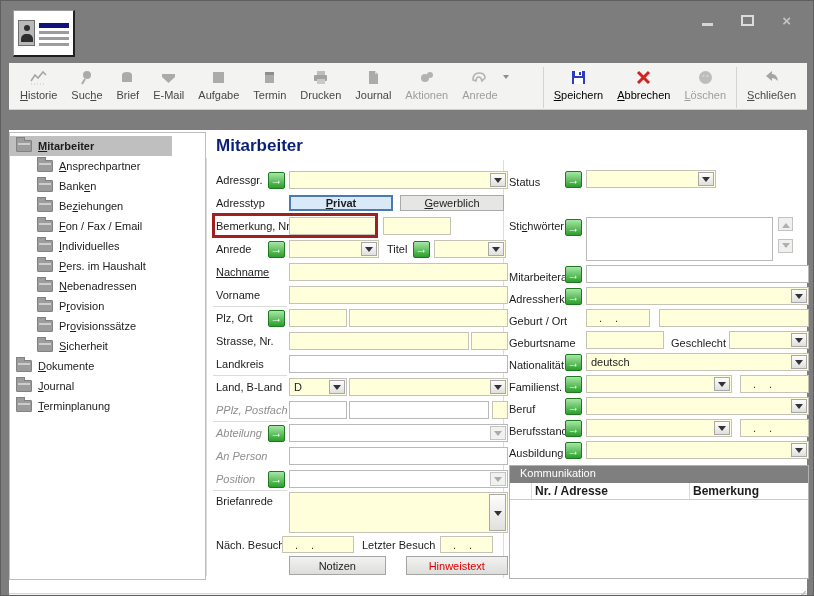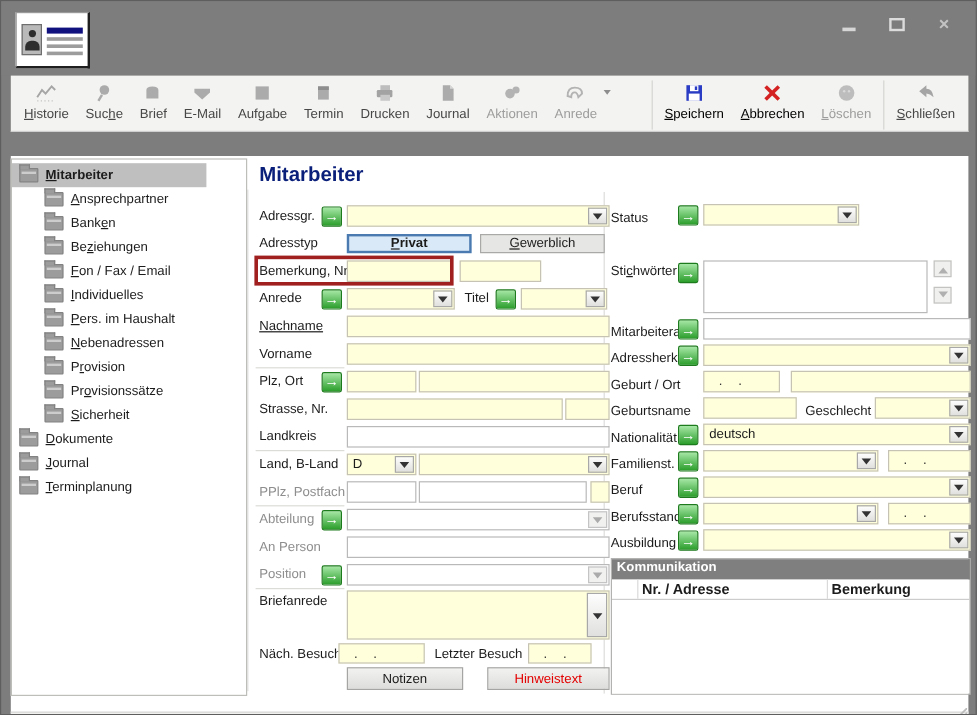"PPlz, Postfach" .flabel.dim { font-style: none -> italic }
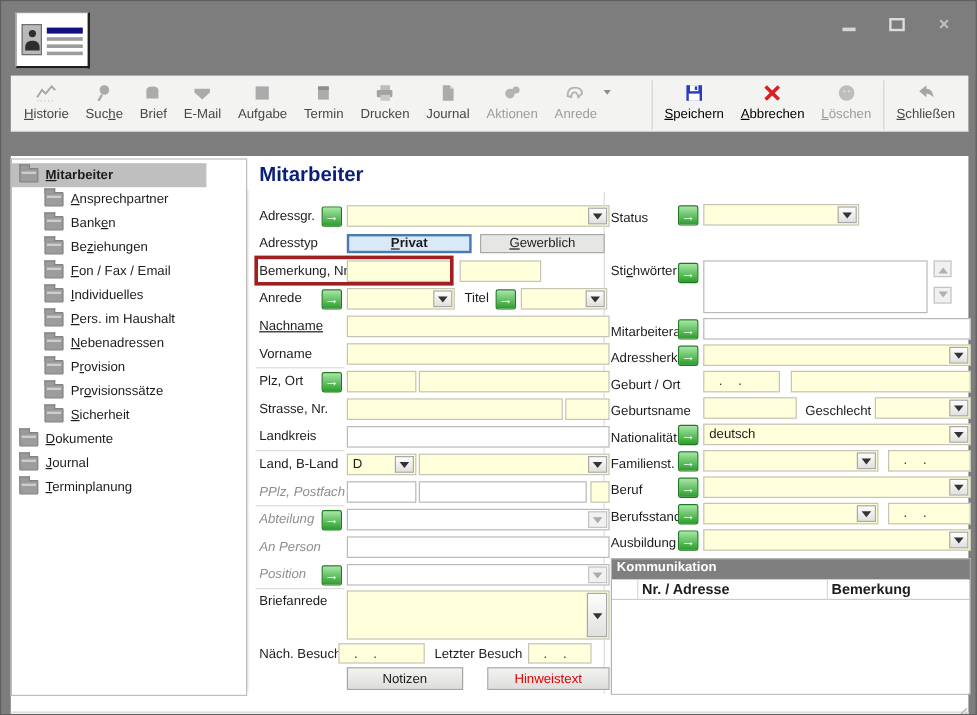"Kommunikation" .kommhdr { font-weight: bold -> normal; padding: 1px 4px -> 1px 10px }
